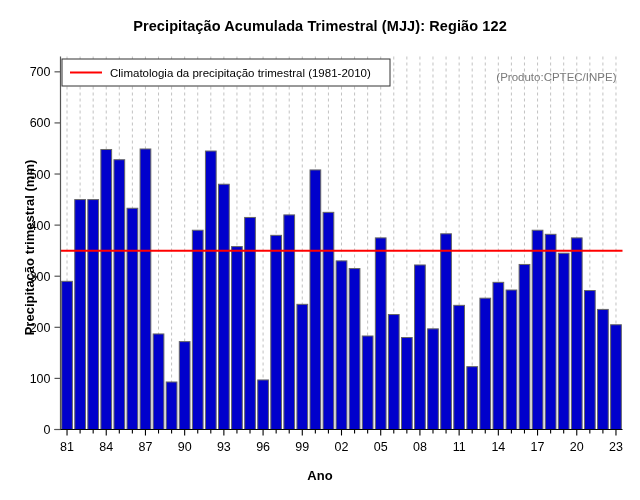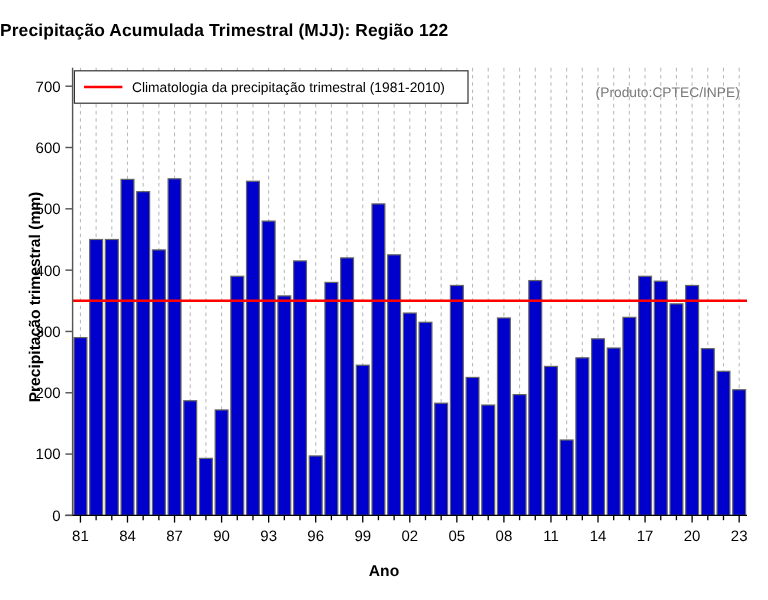"Precipitação Acumulada Trimestral (MJJ):" #chart-title { text-align: left -> center }
